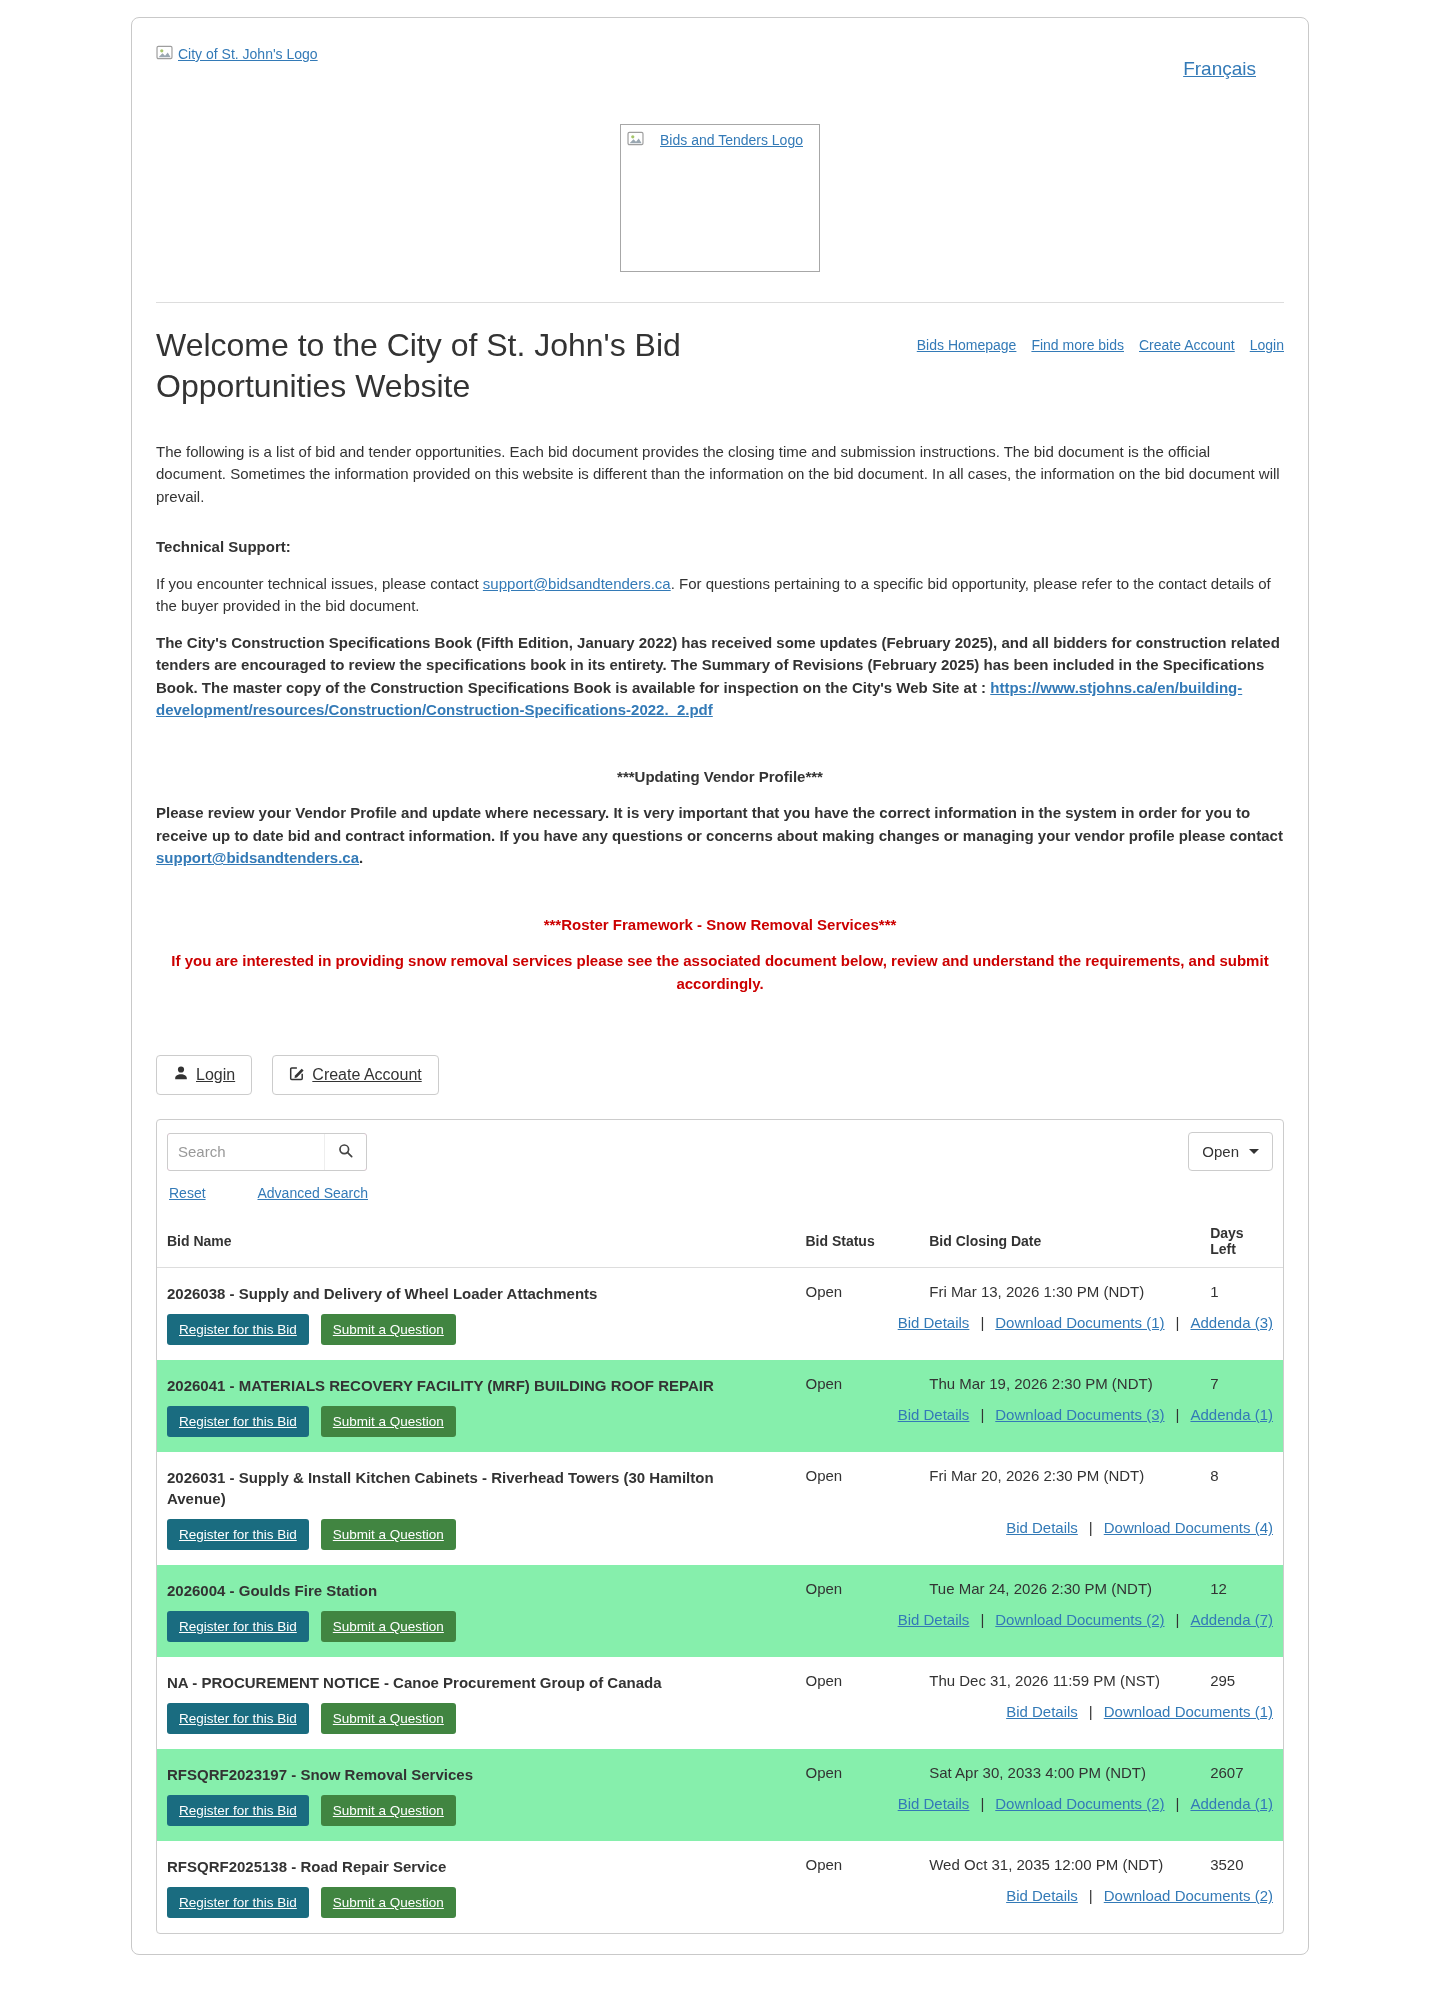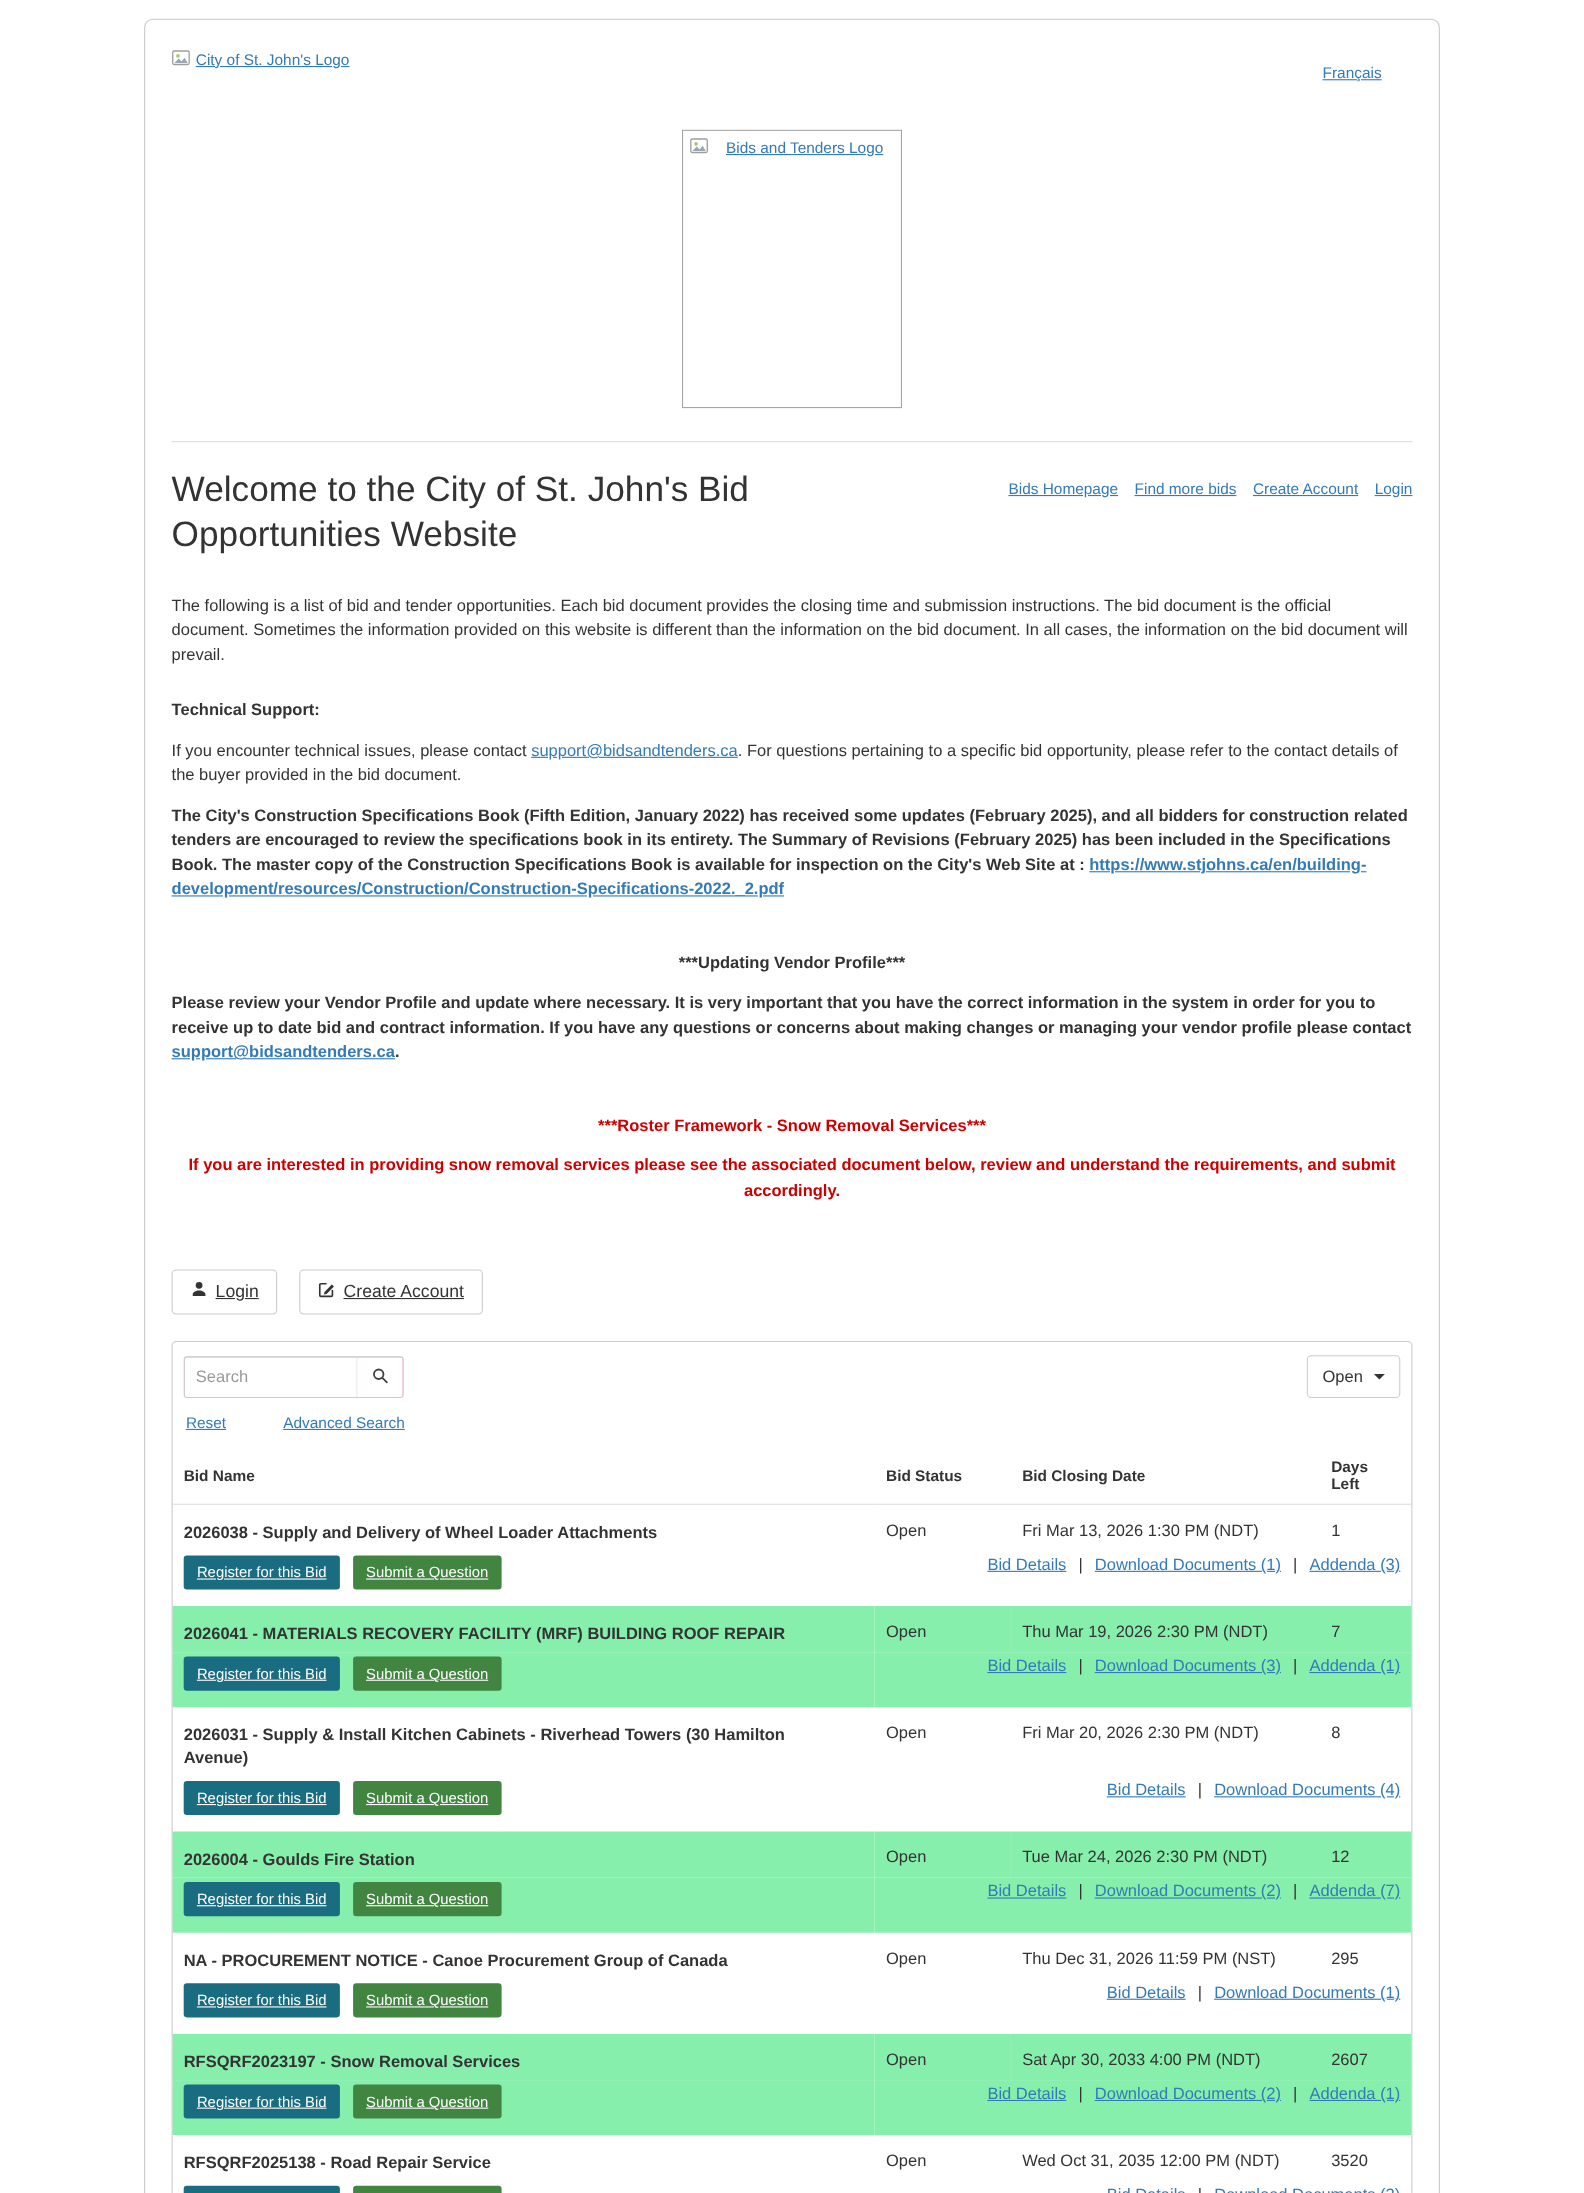"Français" .lang-link { font-size: 14px -> 19px }
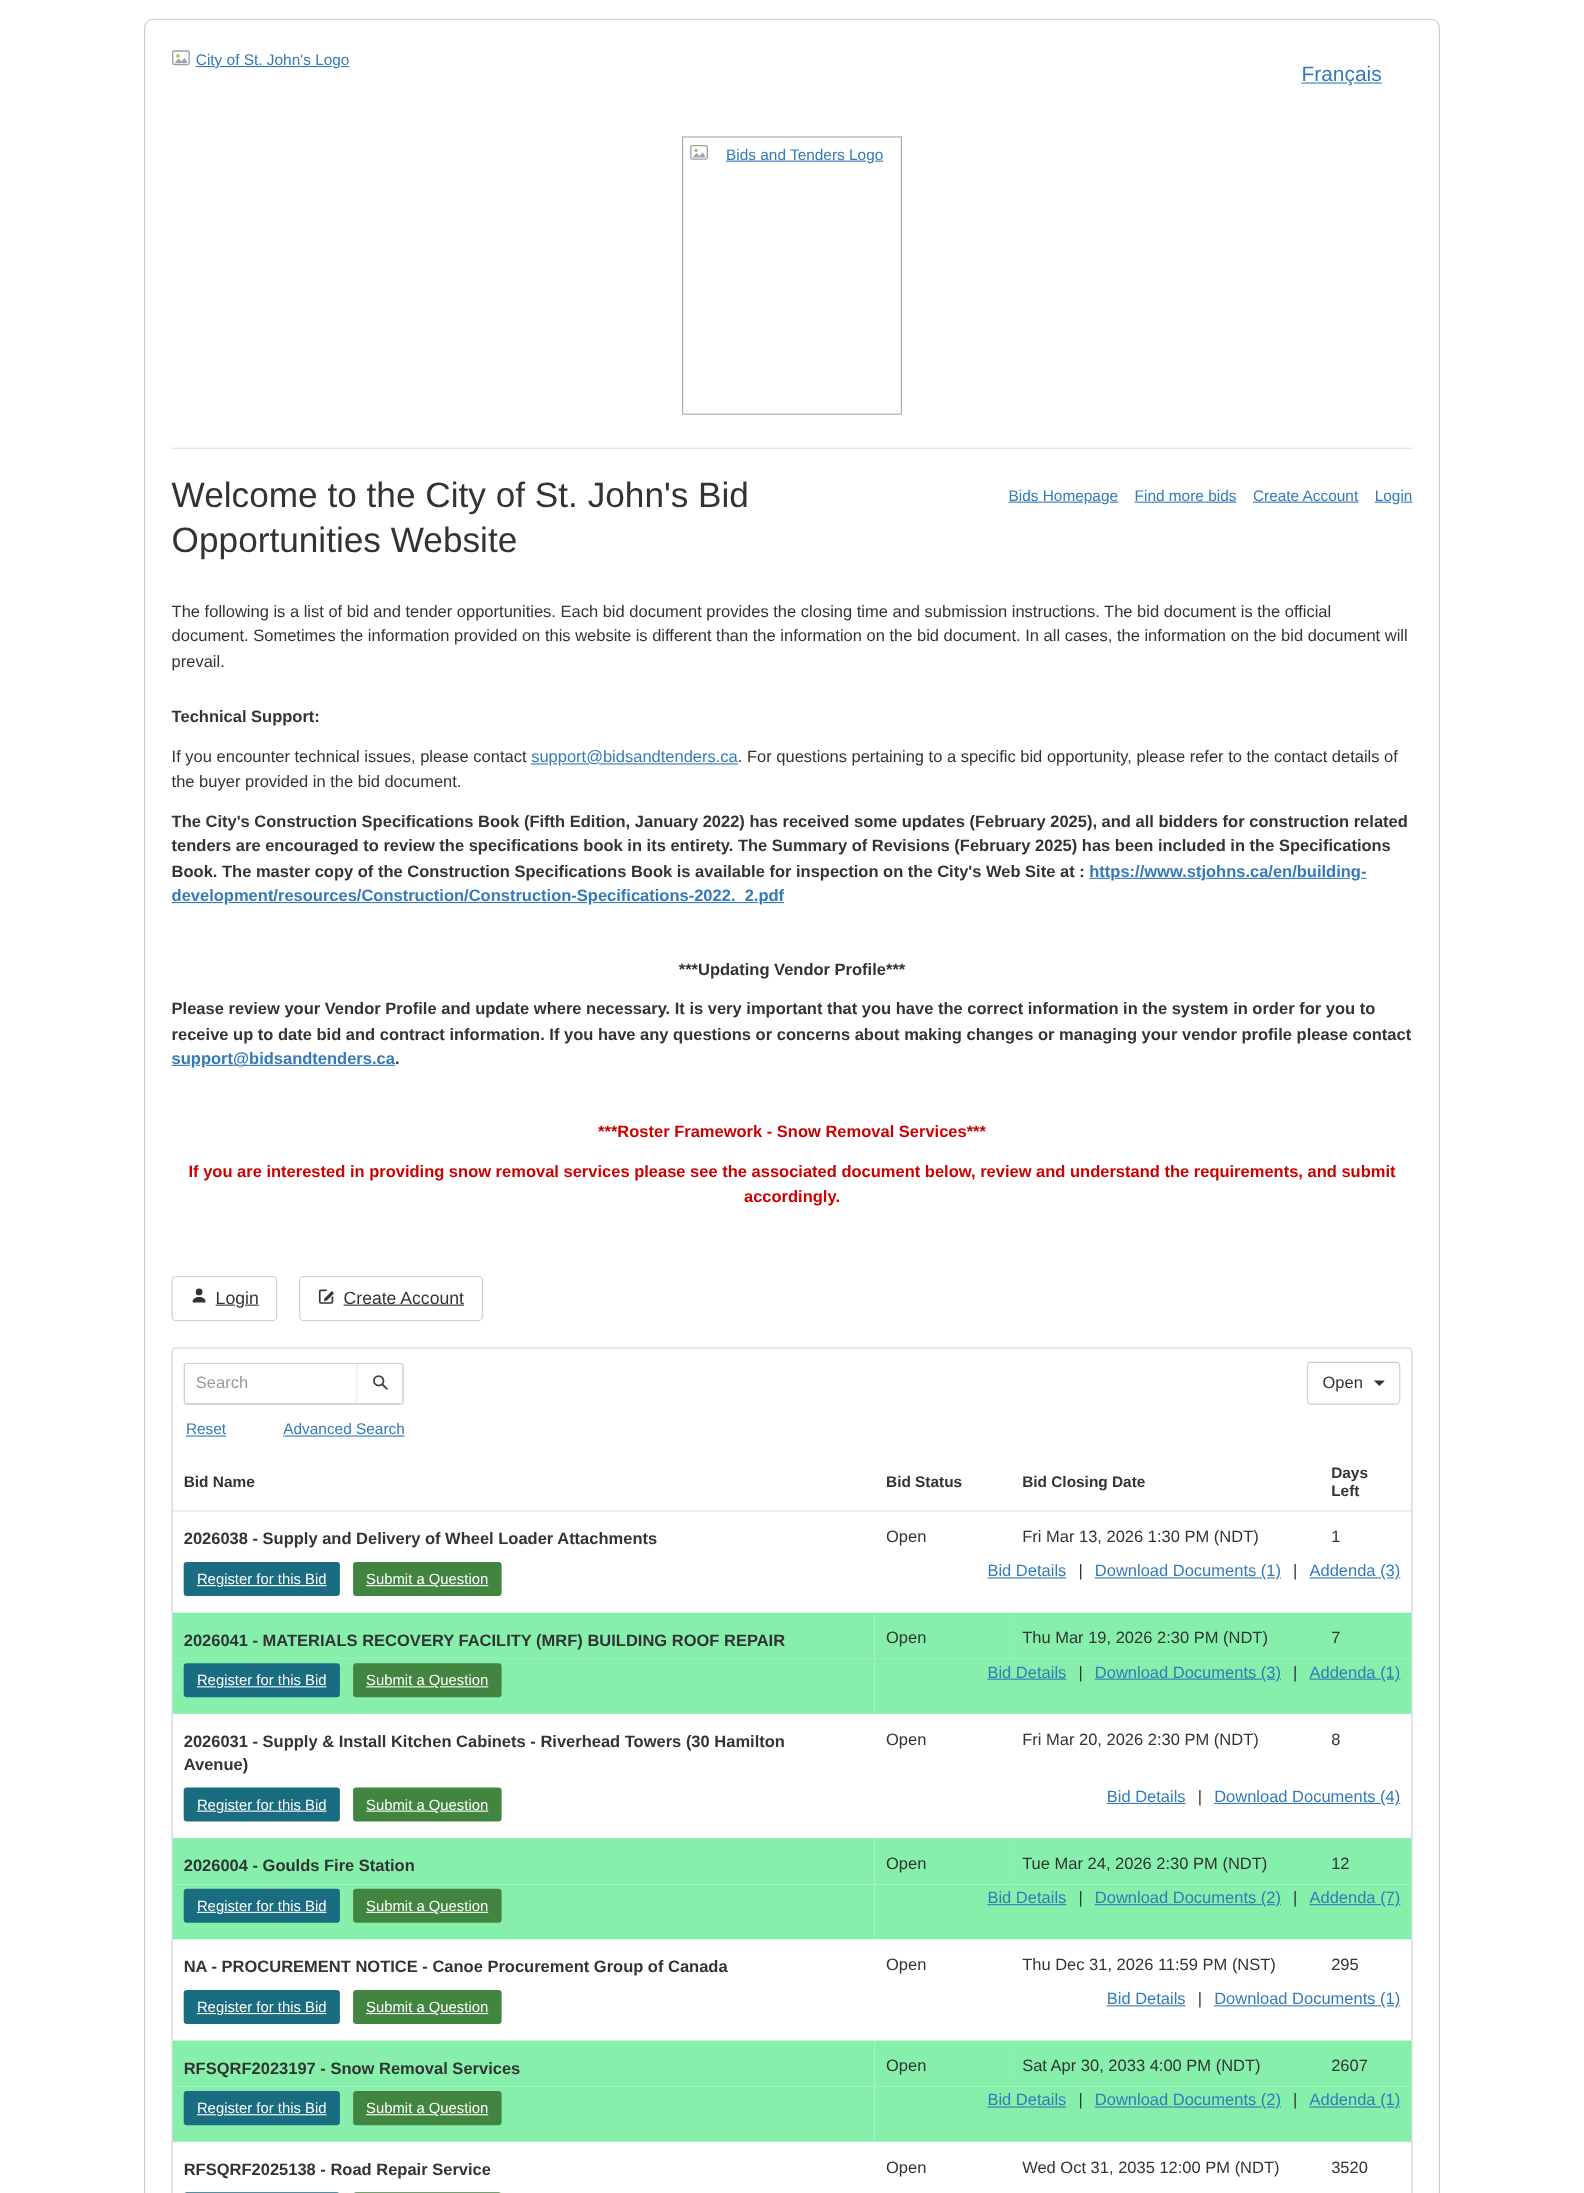"Bids and Tenders Logo" .bt-logo-box { height: 253px -> 148px }
